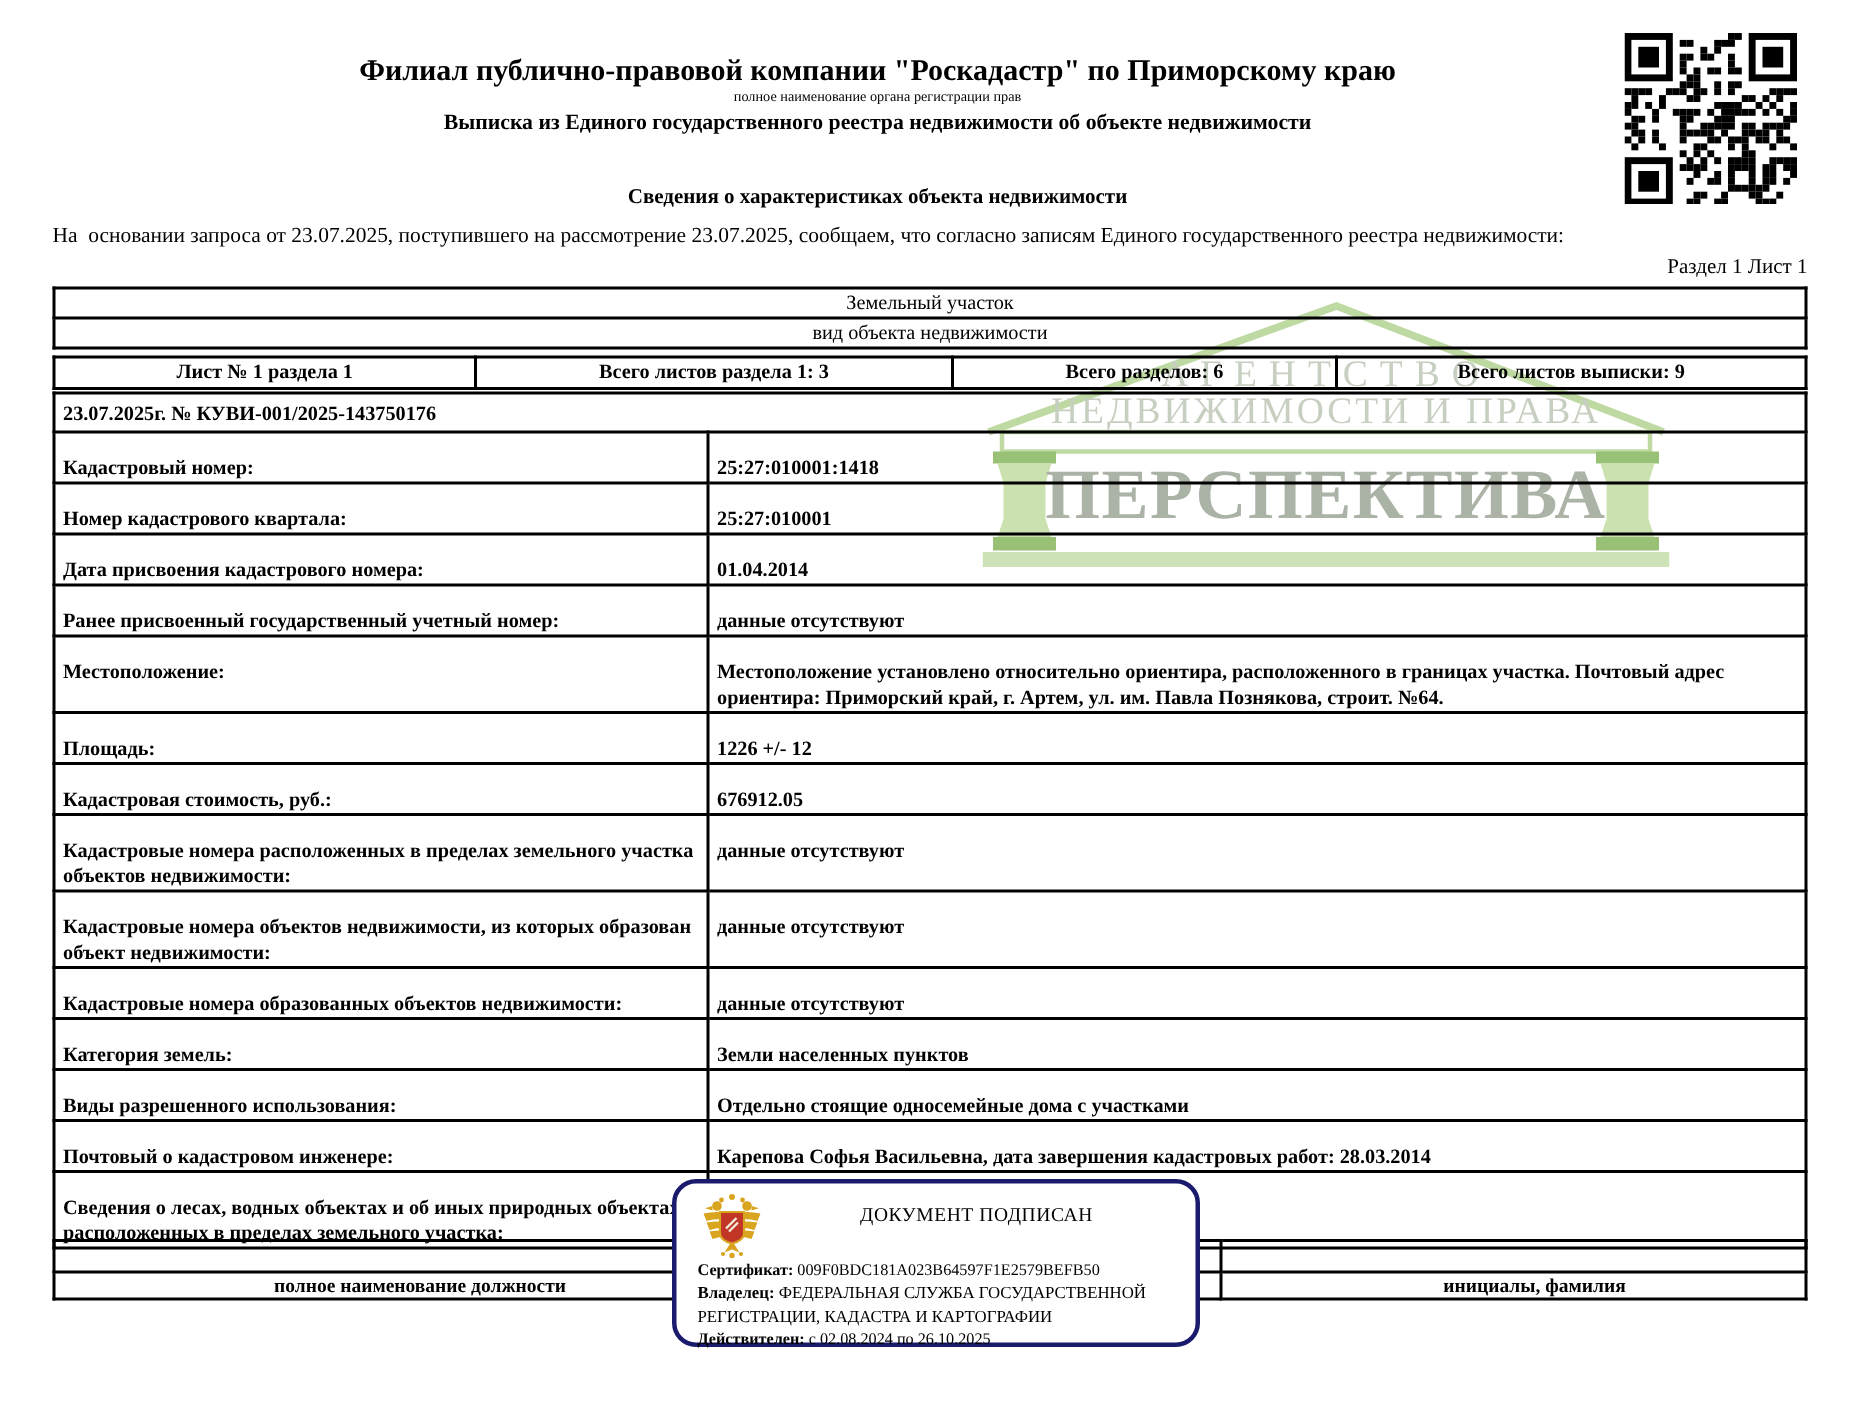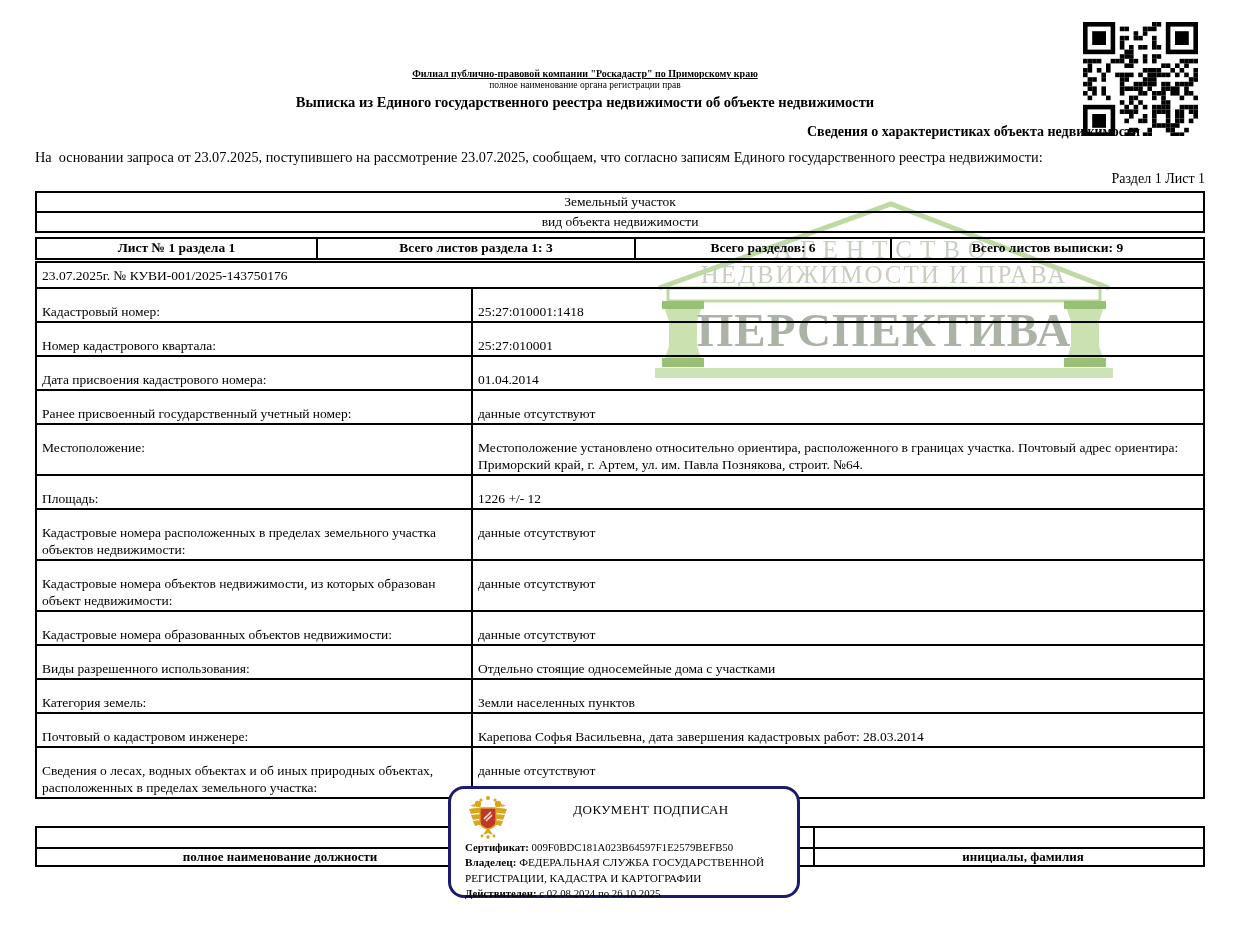"Филиал публично-правовой компании" .hdr .org { font-size: 10px -> 20px; margin-top: 32px -> none; text-decoration: underline -> none }
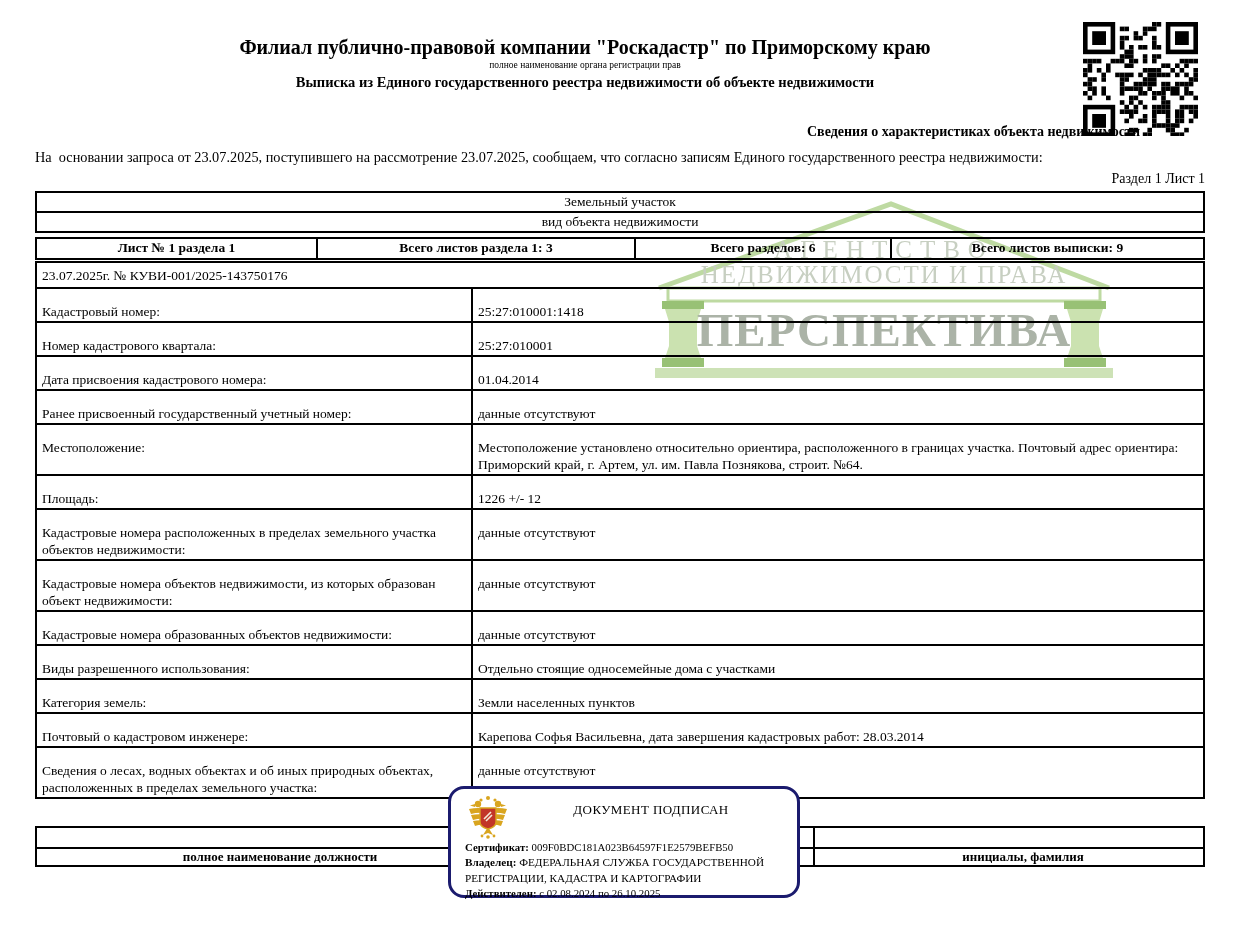"Сведения о характеристиках объекта" .section-title { text-align: right -> center }
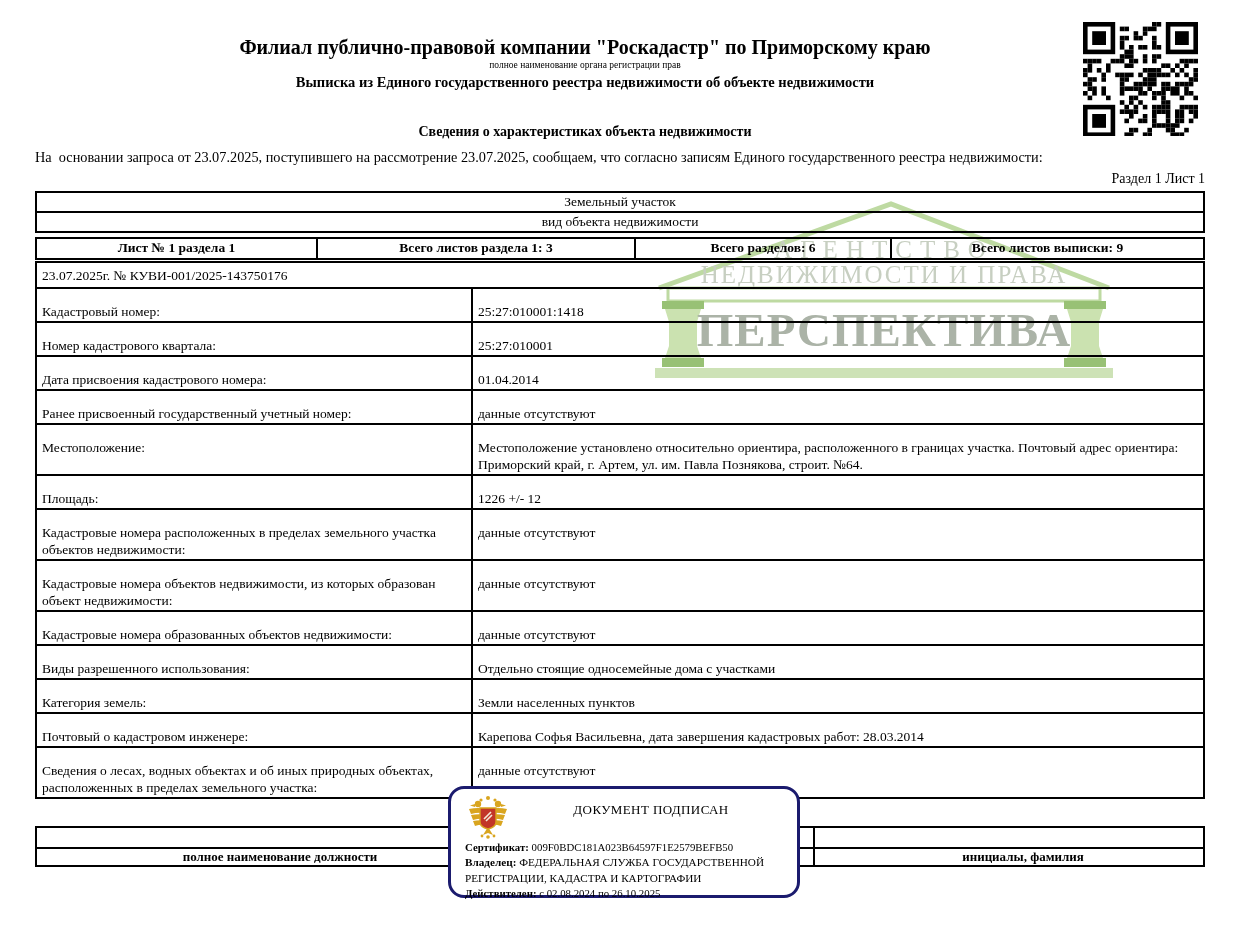"23.07.2025г. № КУВИ-001/2025-143750176" .tbl-main td { font-weight: none -> bold }
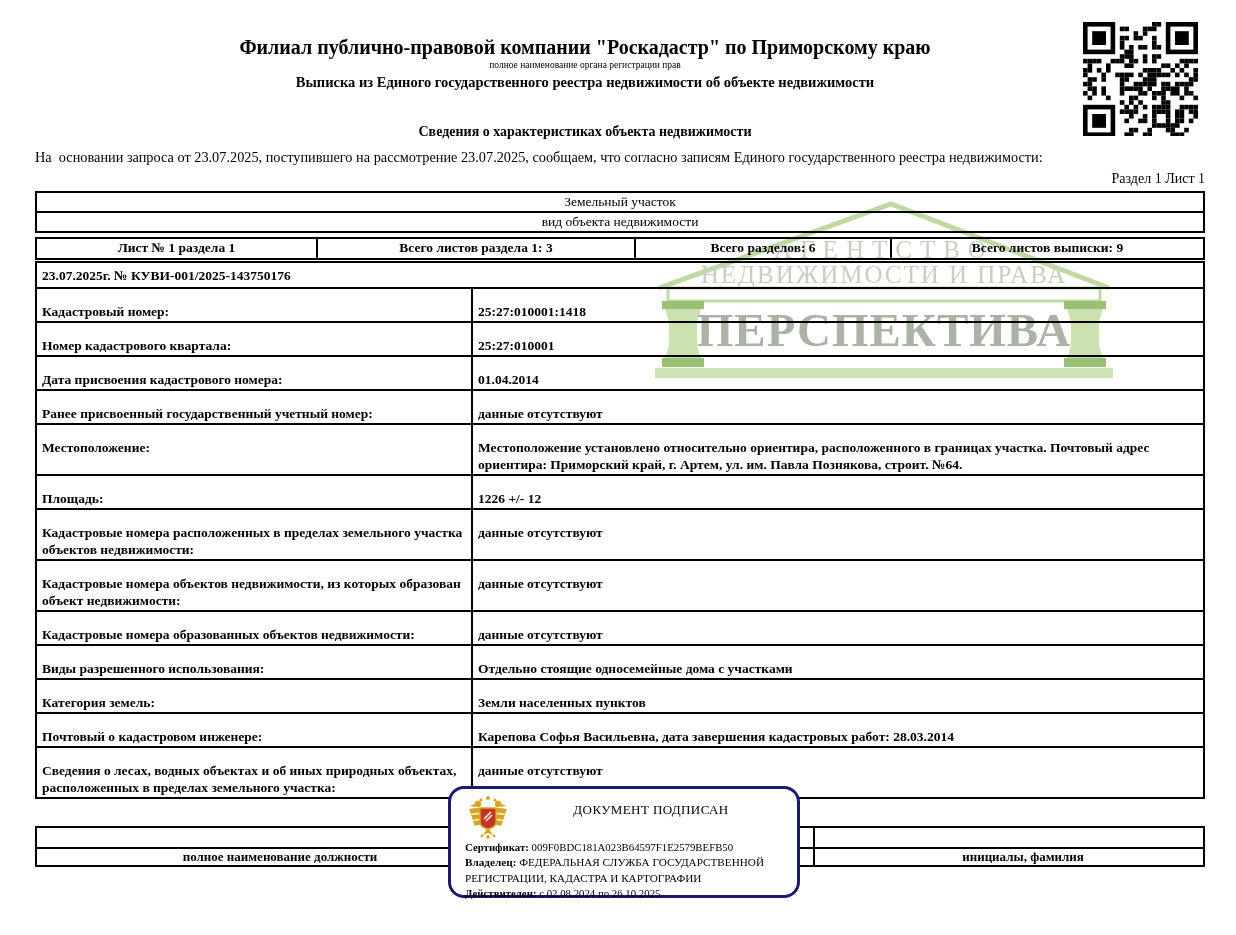"Кадастровая стоимость, руб.:" tr { html: none -> <tr> <td>Кадастровая стоимость, руб.:</td> <td>676912.05</td> </tr> }
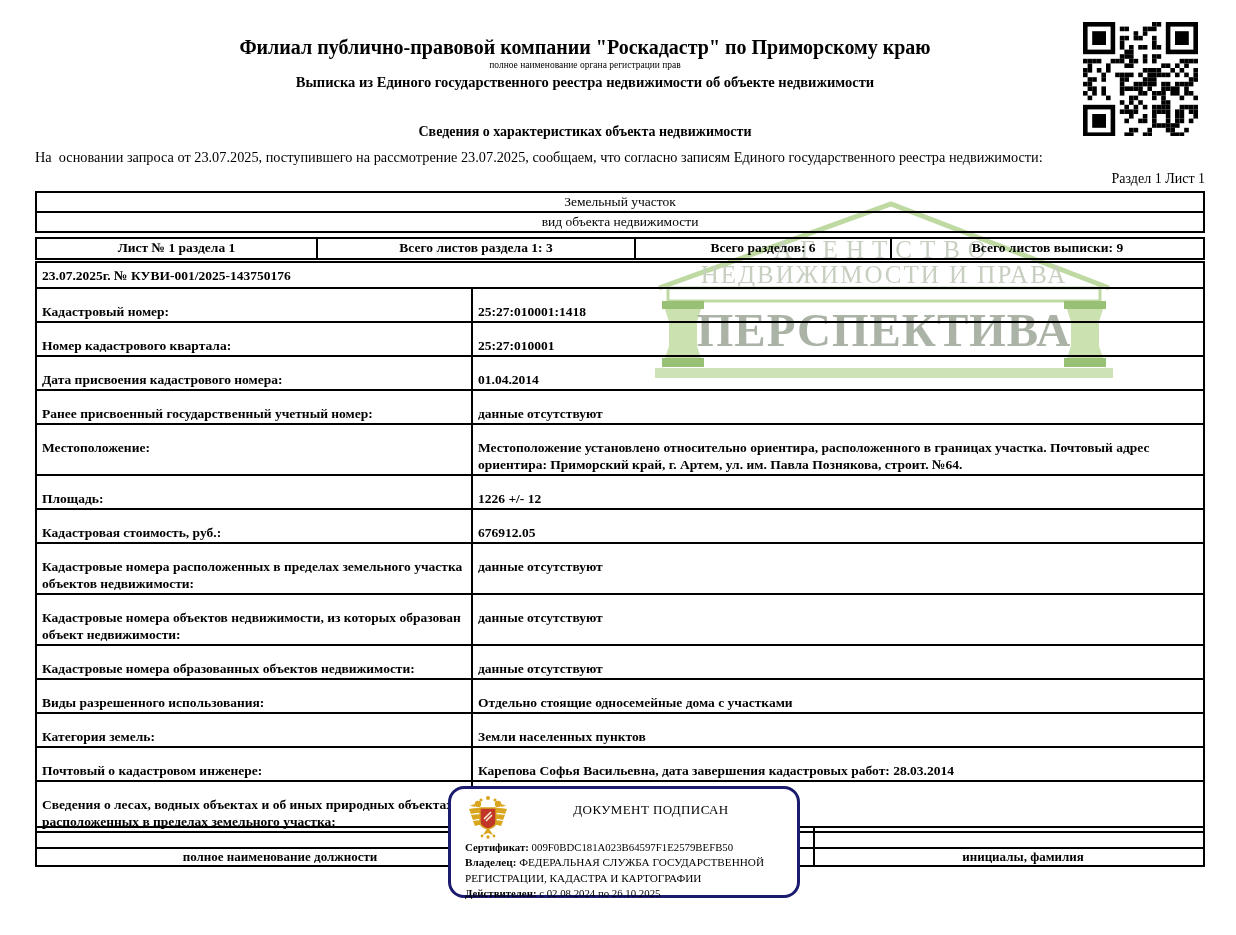"Виды разрешенного использования:" tr { order: before "Категория земель:" -> after "Категория земель:" }
